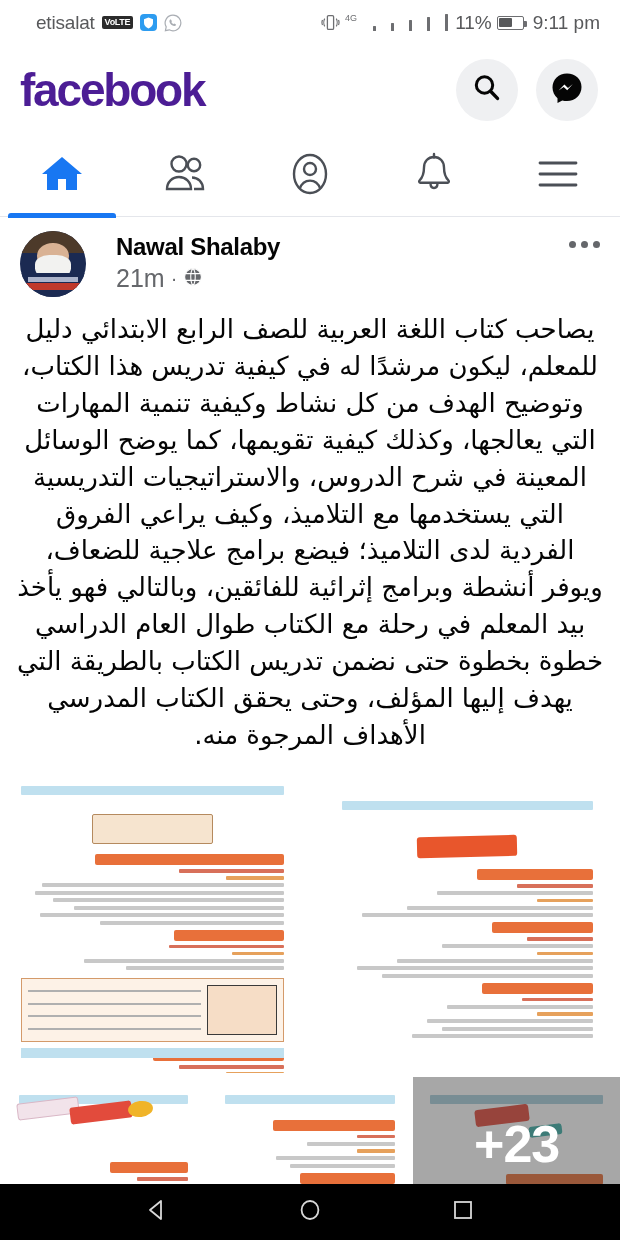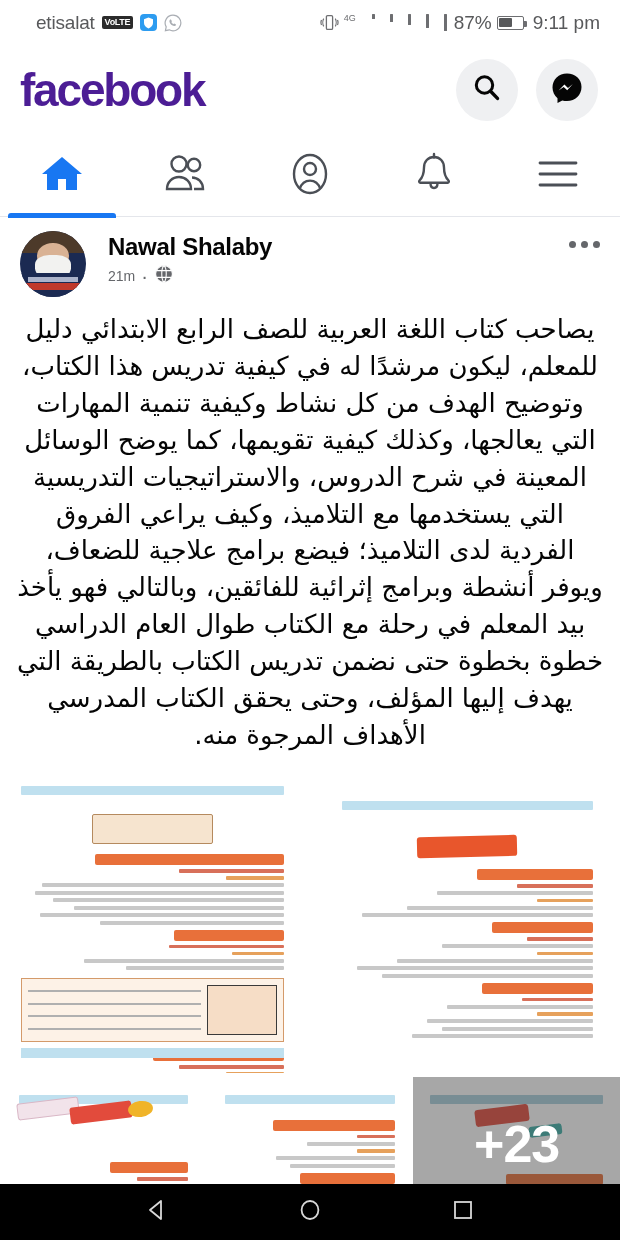"4G" .net-ic { align-items: flex-start -> flex-end }
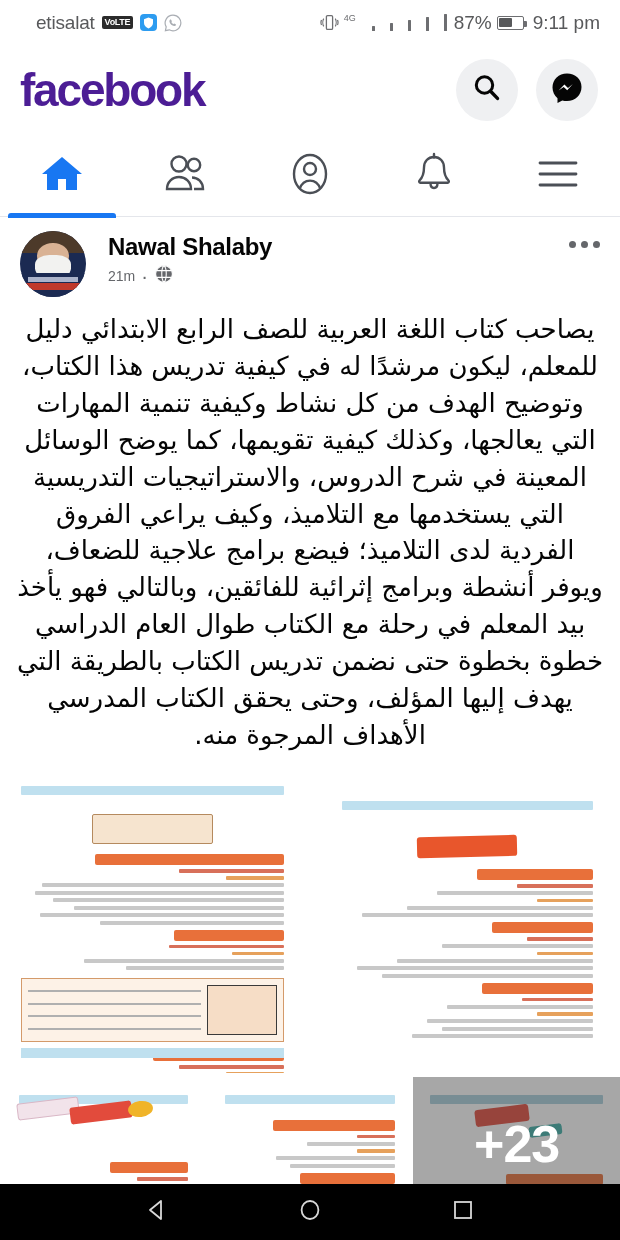"87%" span.battpct { text: 87% -> 11% }
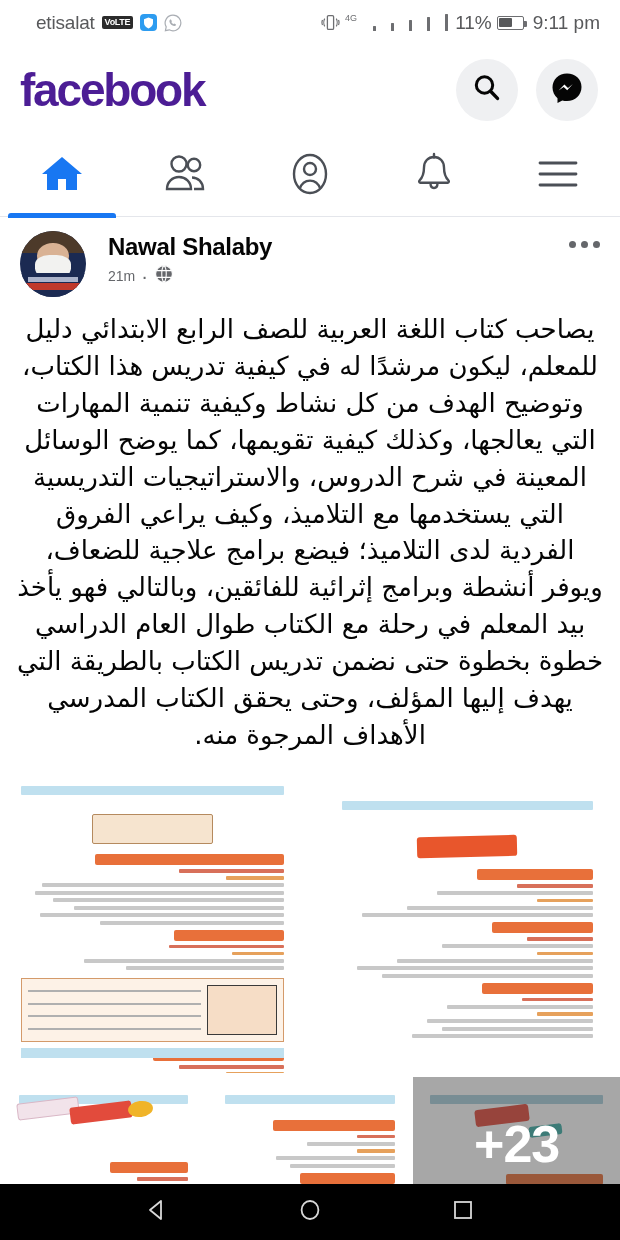"Nawal Shalaby" .post-meta { margin-left: 22px -> 30px }
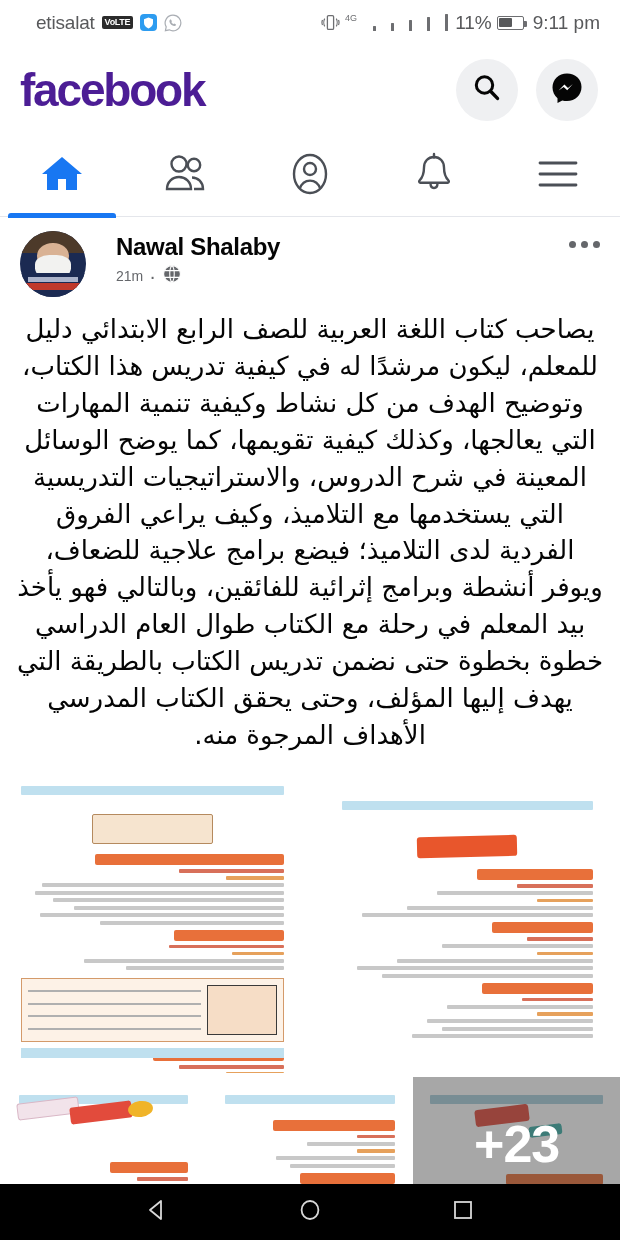"21m" .time { font-size: 14px -> 25px }
